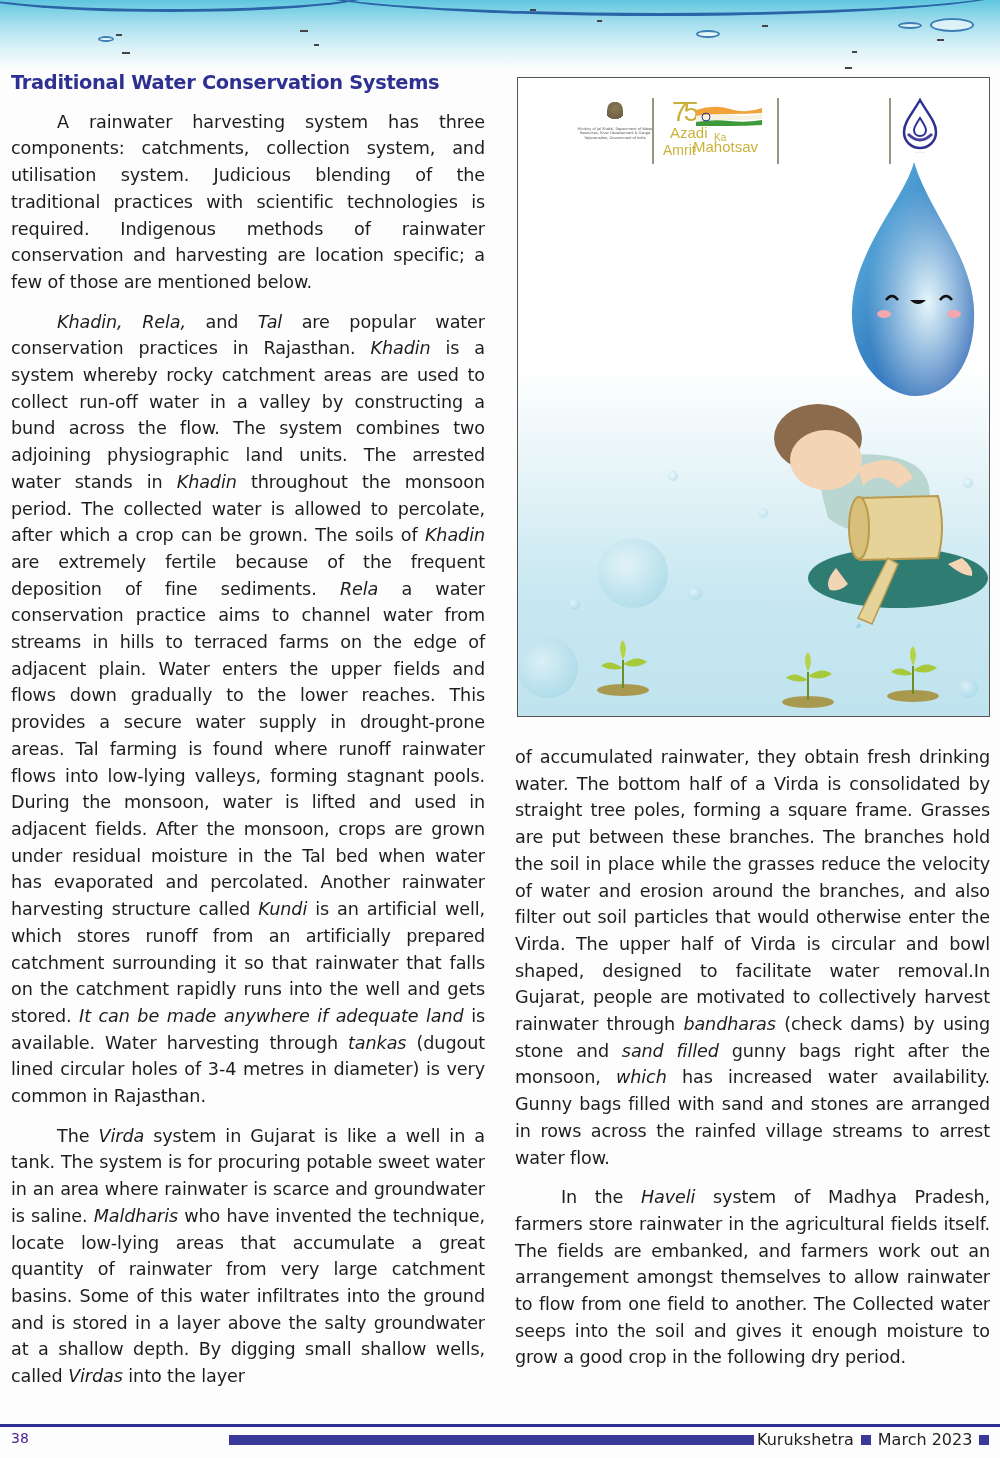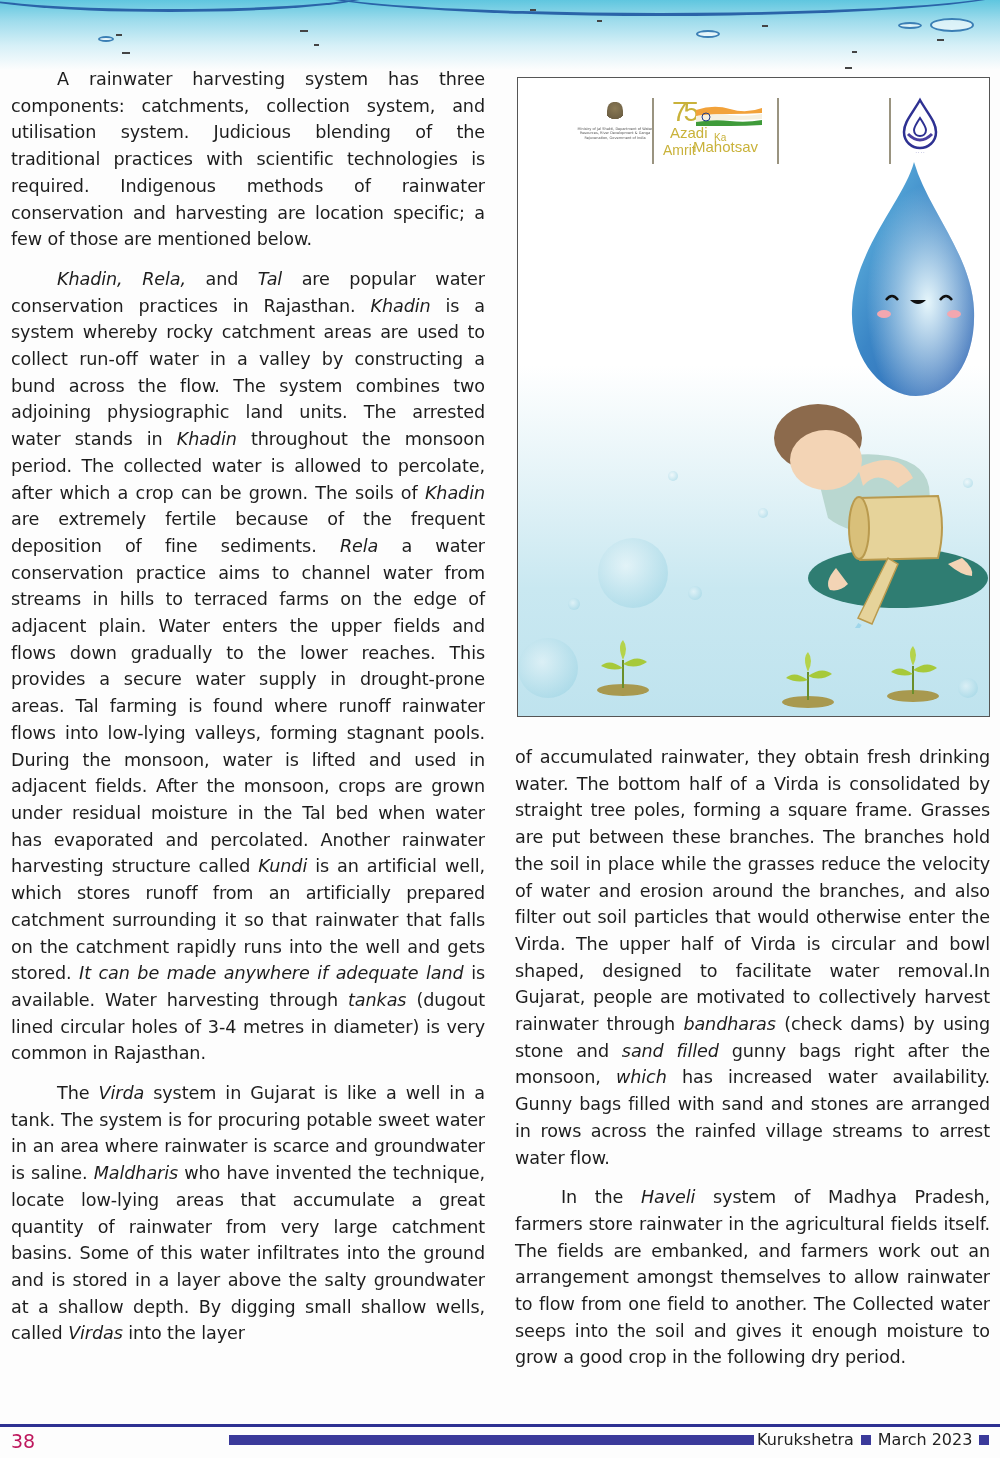"Traditional Water Conservation Systems" h2.heading { html: none -> <h2>Traditional Water Conservation Systems</h2> }
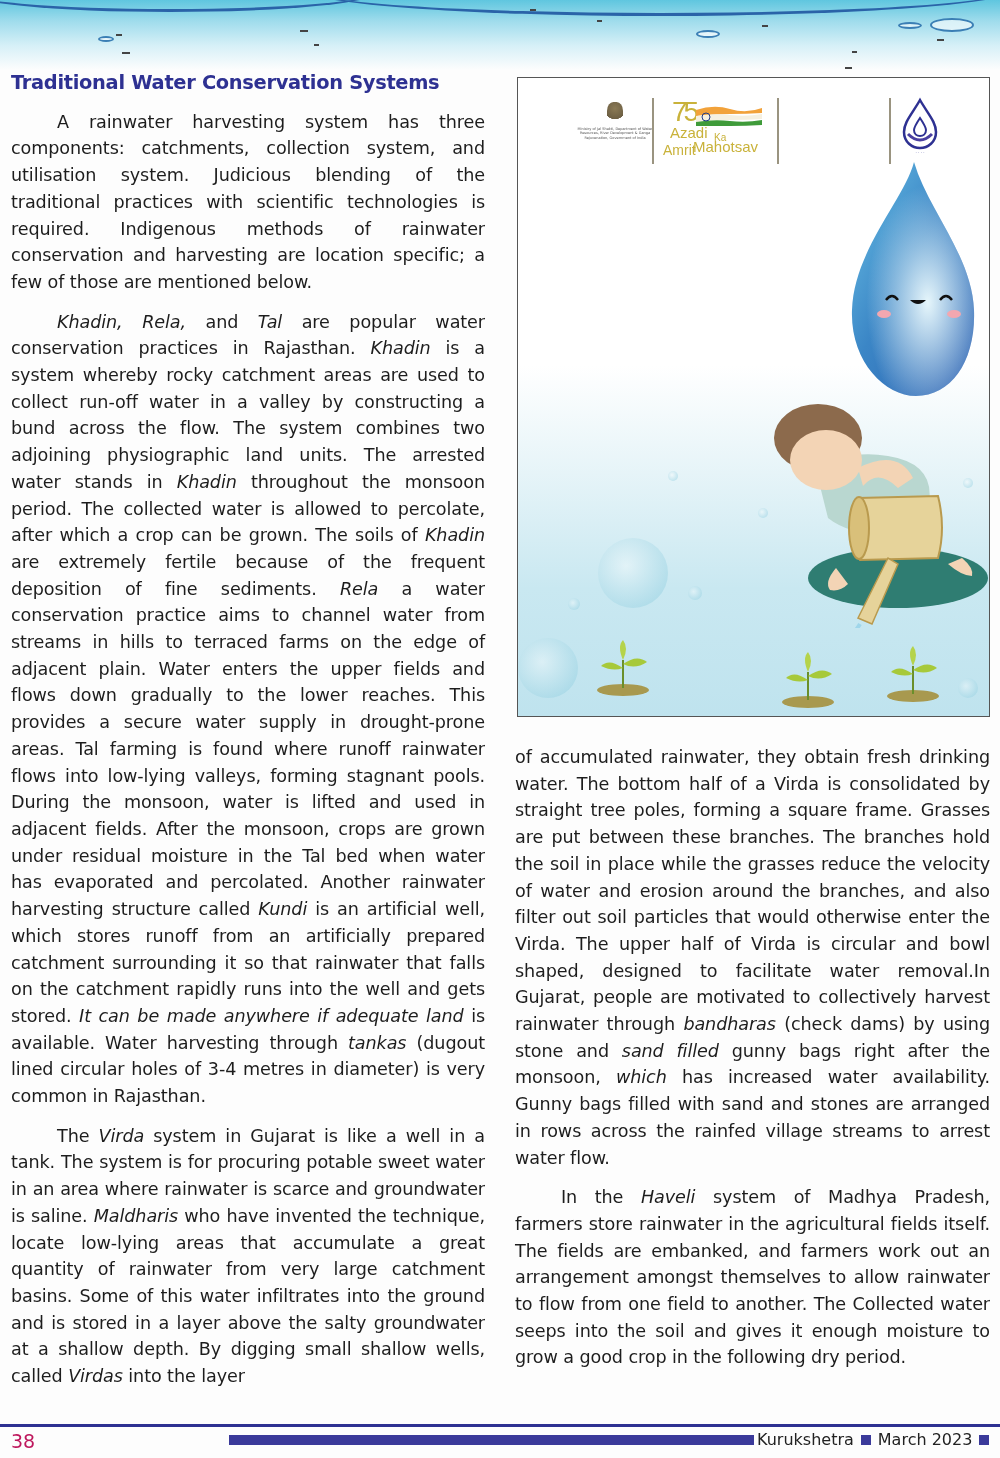"38" .page-number { color: #be185d -> #4c1d95; font-size: 19px -> 14px }
